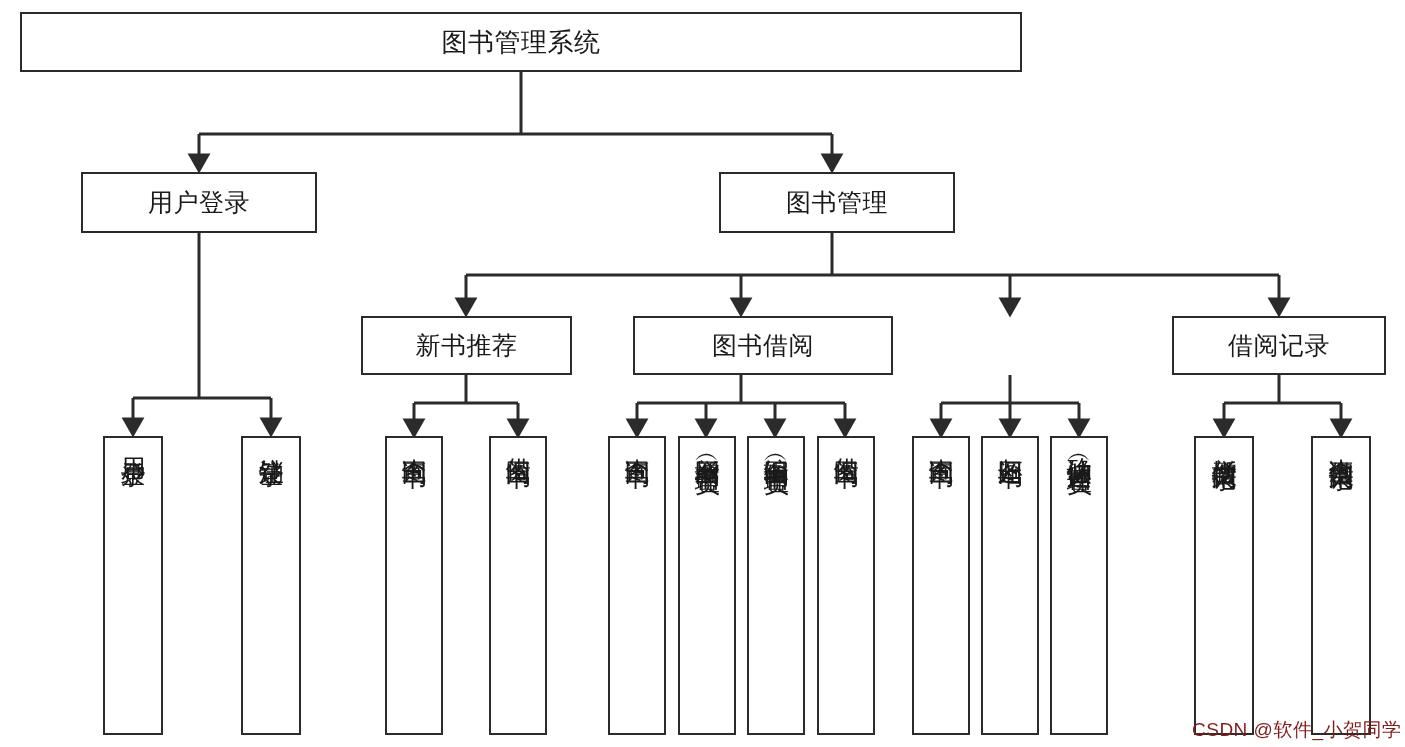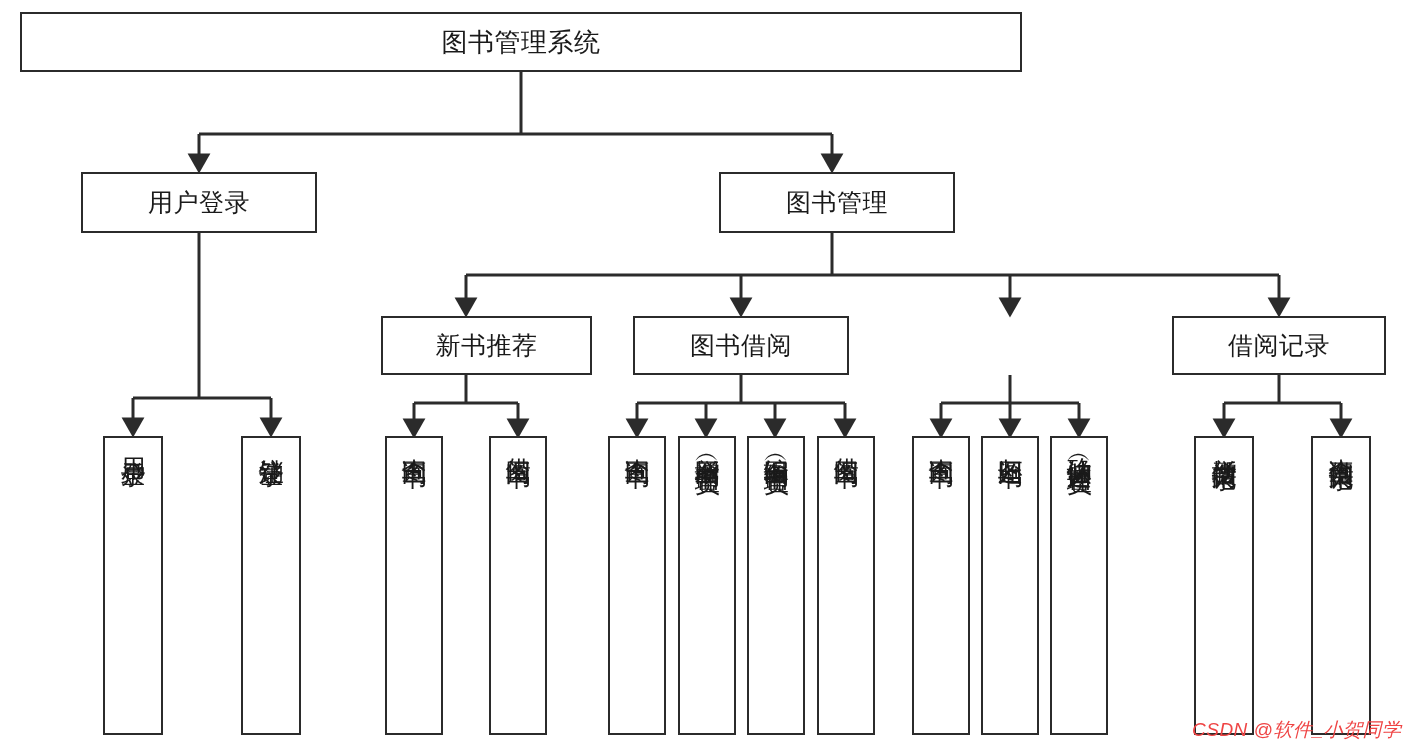"新书推荐" div.node { margin-left: 20px -> none }
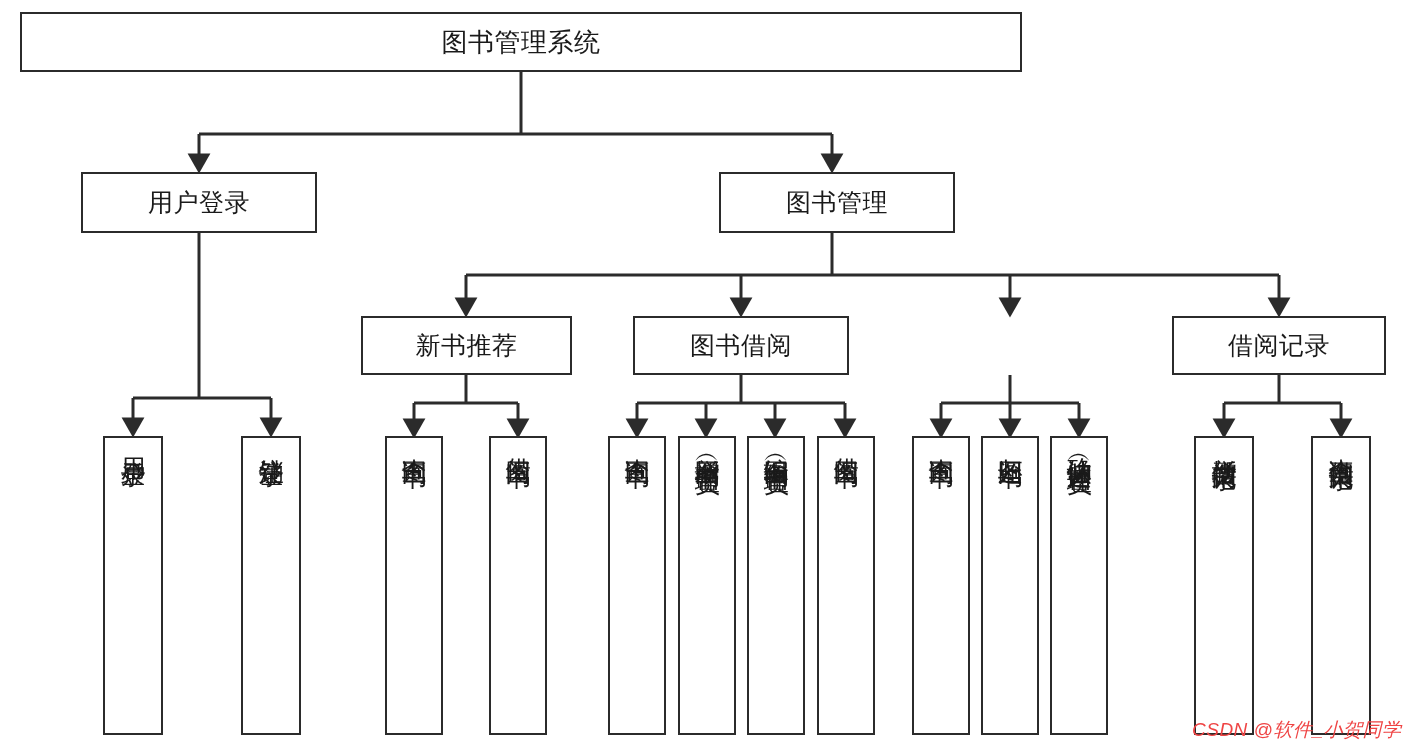"图书借阅" div.node { width: 216px -> 260px }
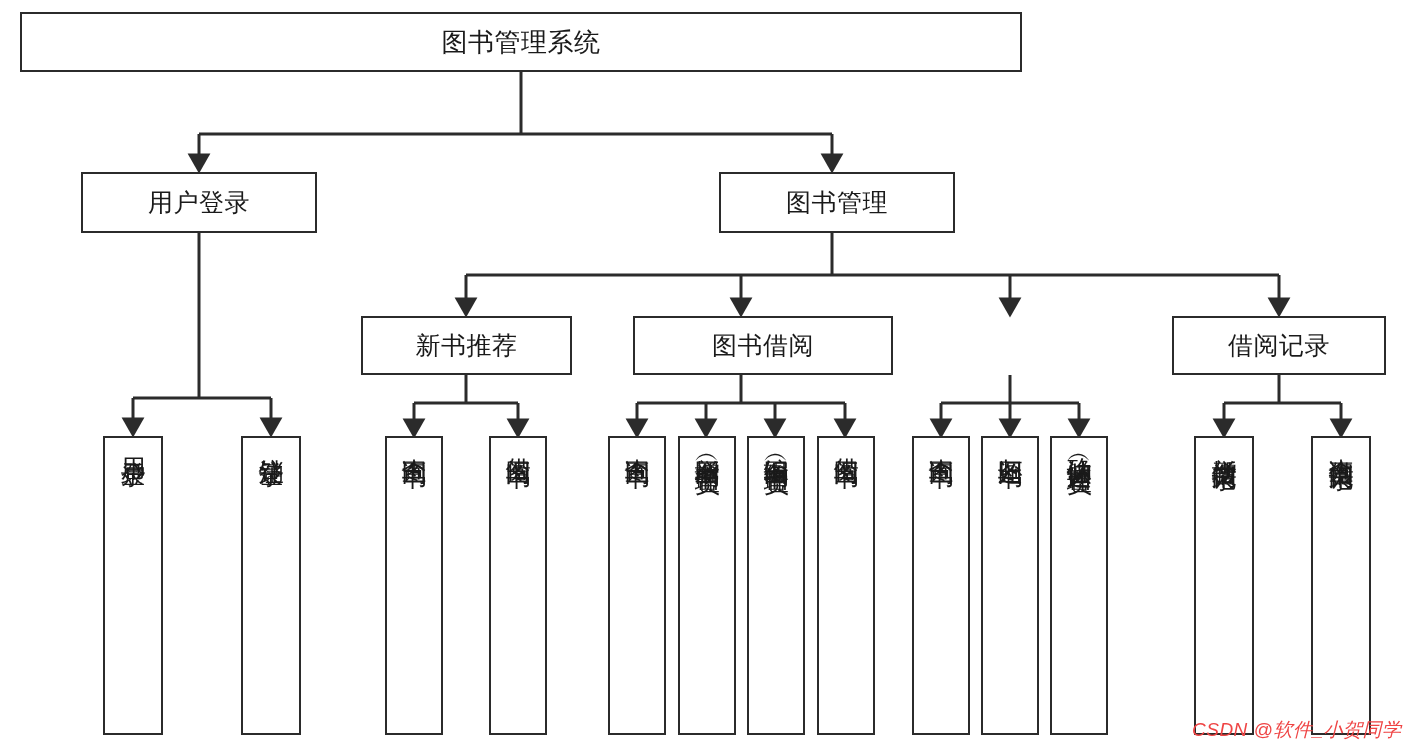"CSDN @软件_小贺同学" .watermark { color: #ef4444 -> #7f1d1d; font-style: italic -> none }
